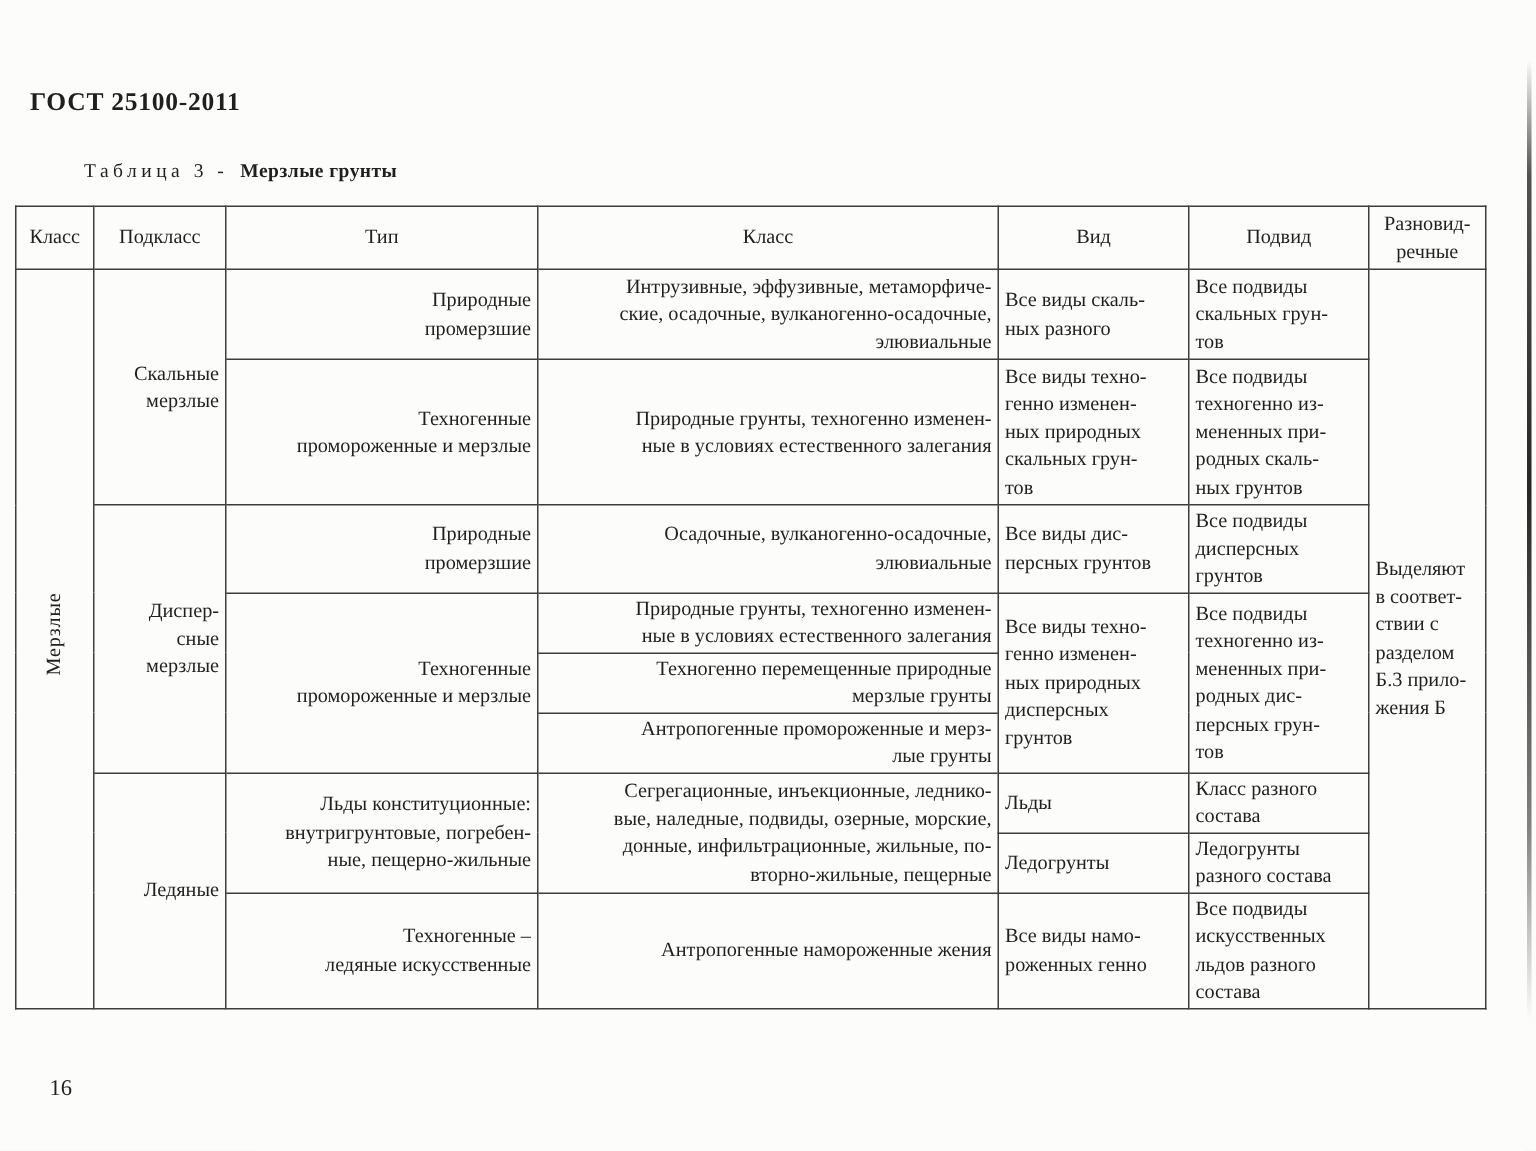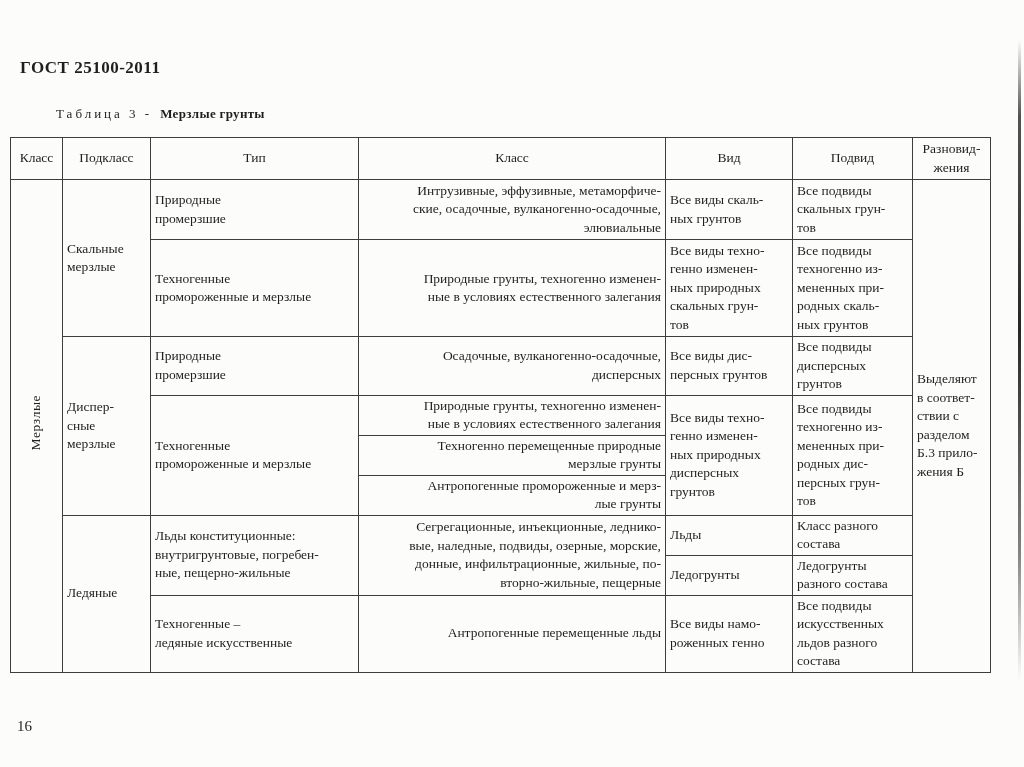"Разновид-" th.hdr { text: жения -> речные }
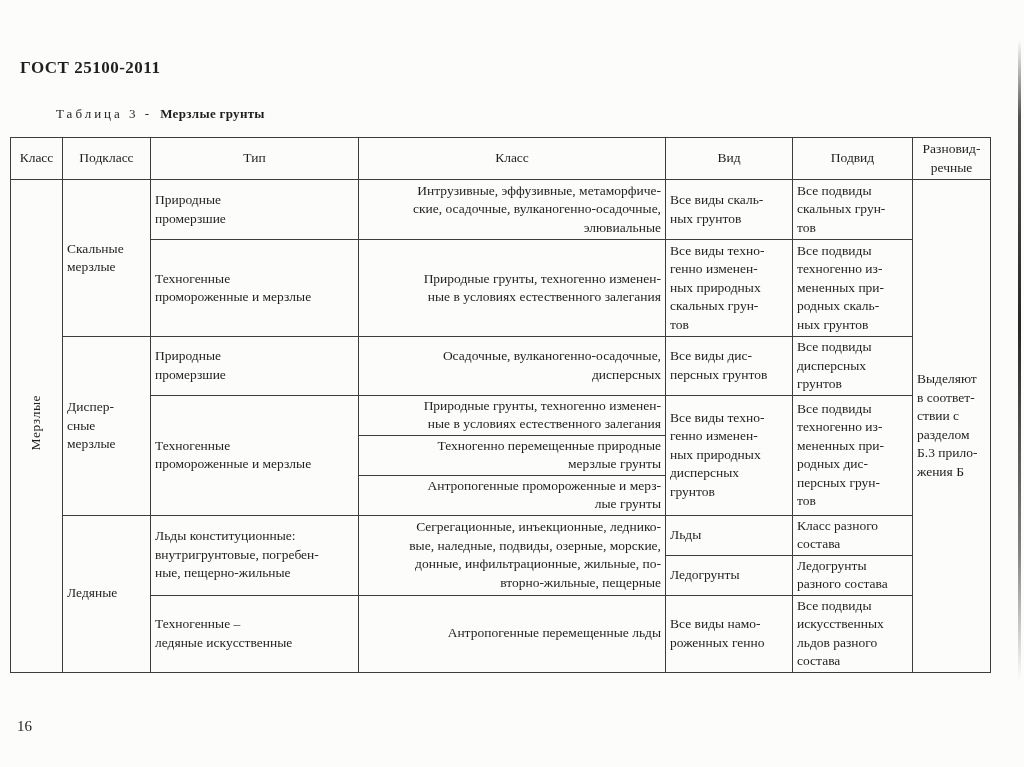"Природные" td.center { text-align: left -> right }
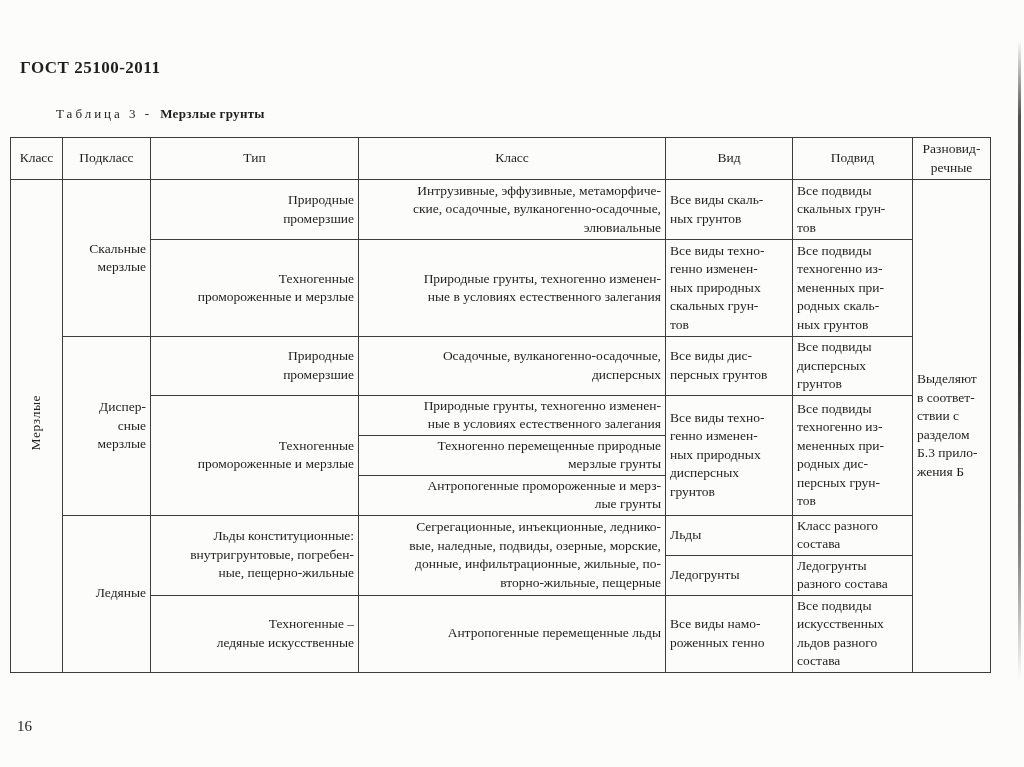"Все виды скаль-" td.narrow { text: грунтов -> разного }
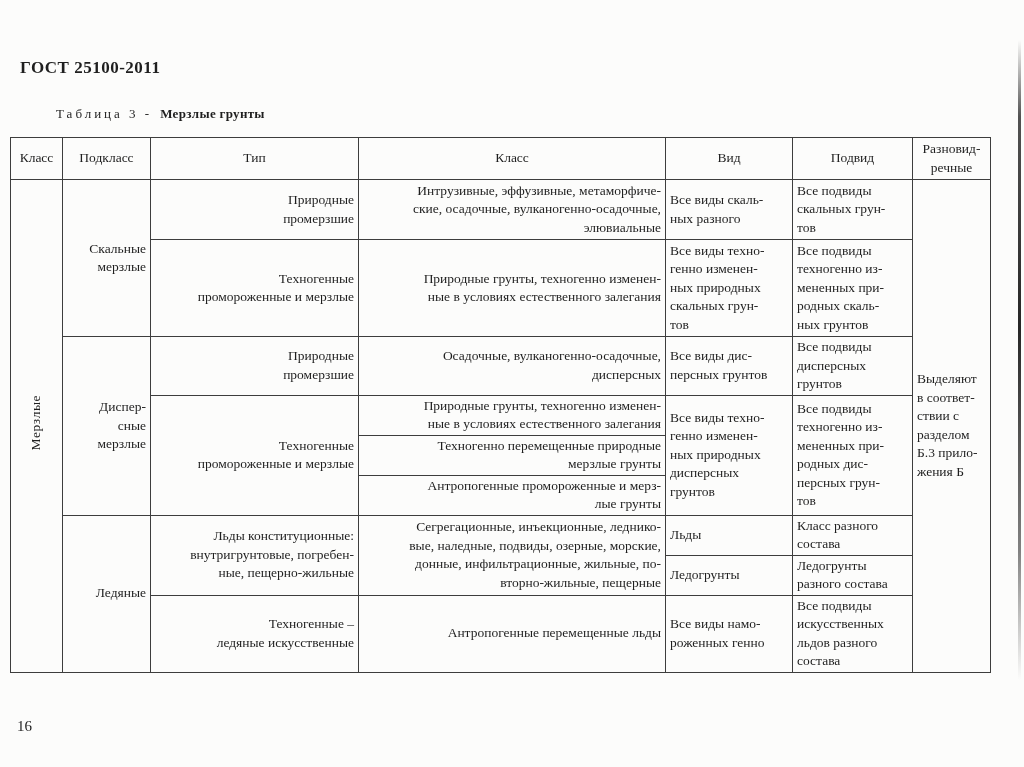"Осадочные, вулканогенно-осадочные," td.left { text: дисперсных -> элювиальные }
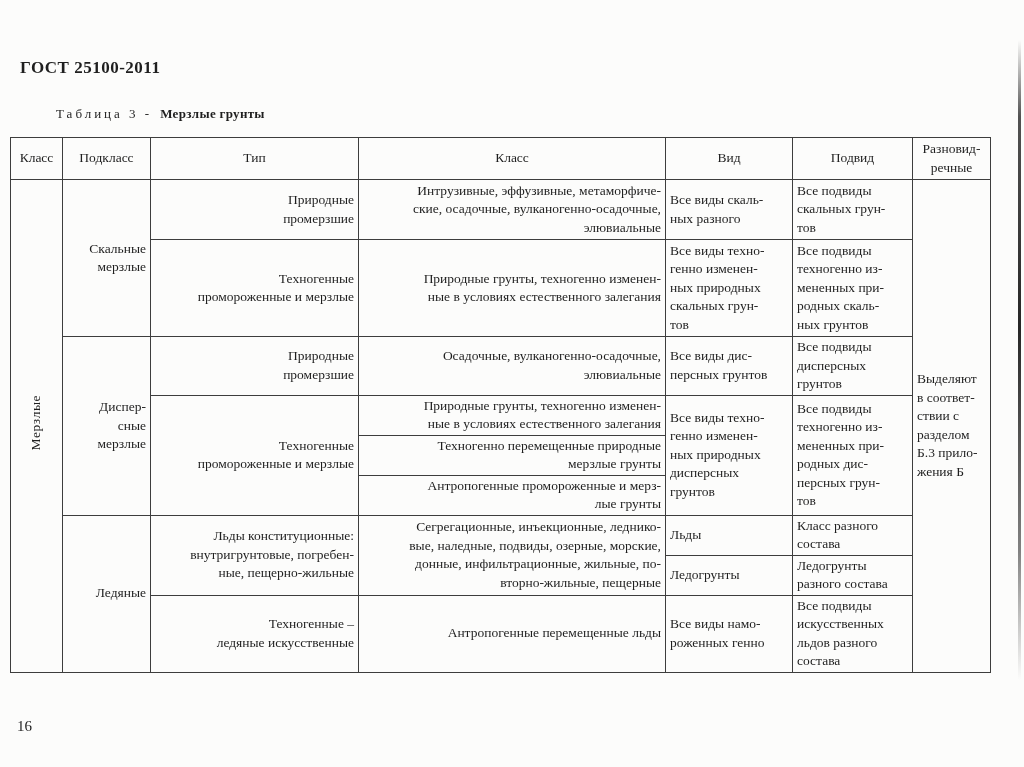"Антропогенные перемещенные льды" td.left { text: перемещенные льды -> намороженные жения }
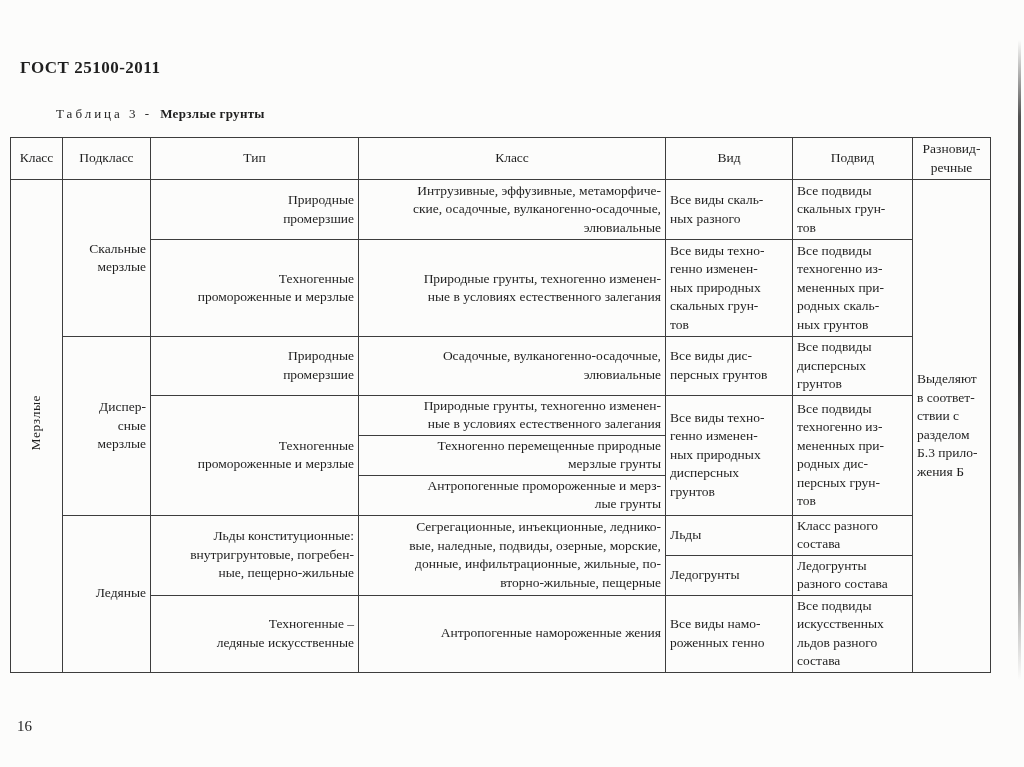"16" .page-number { left: 17px -> 33px }
